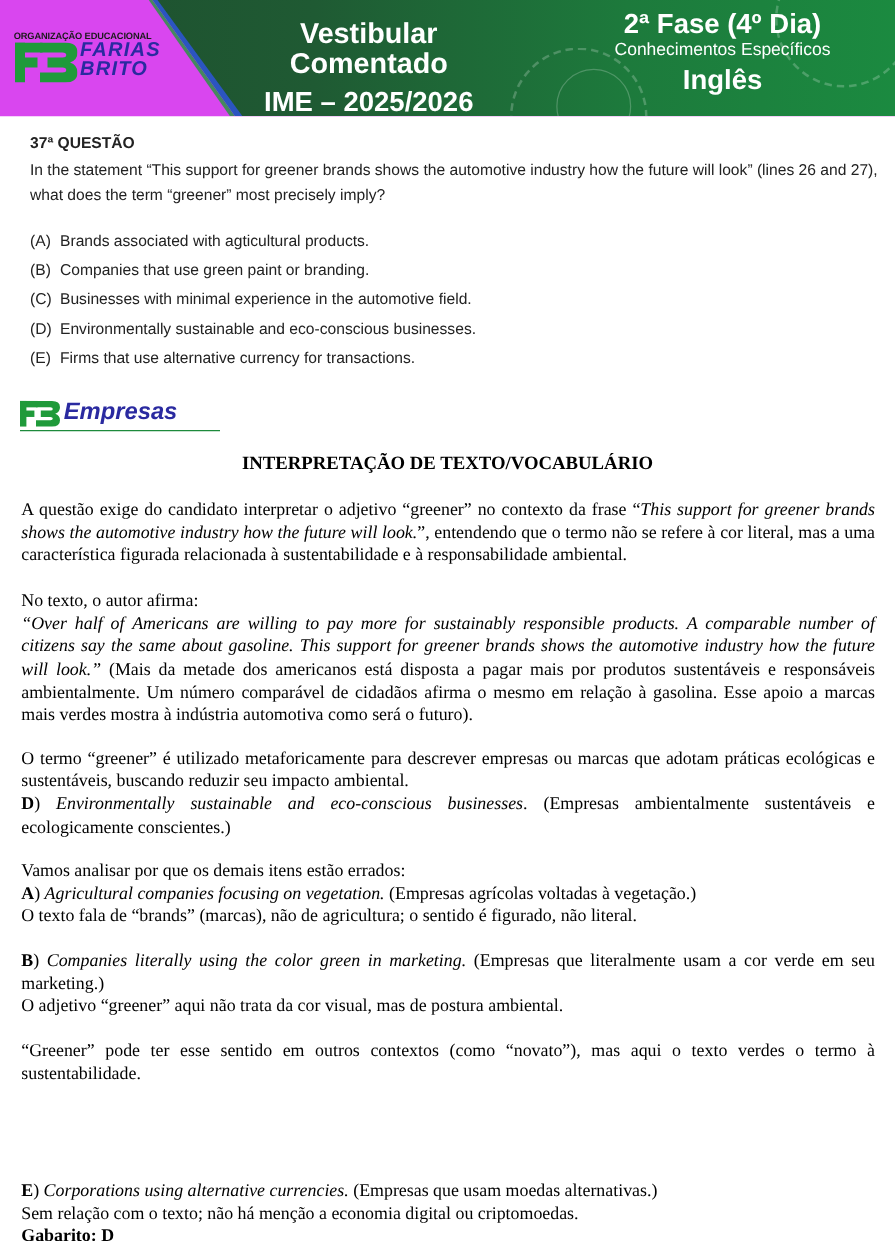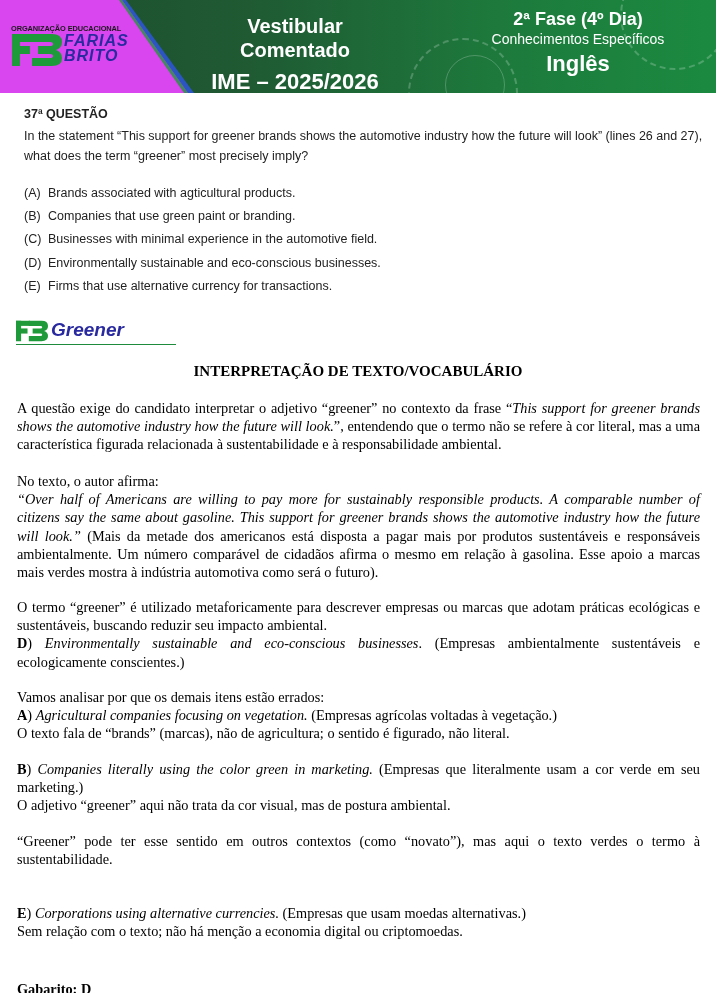"Vestibular Comentado" .hdr-title { font-size: 20px -> 23px }
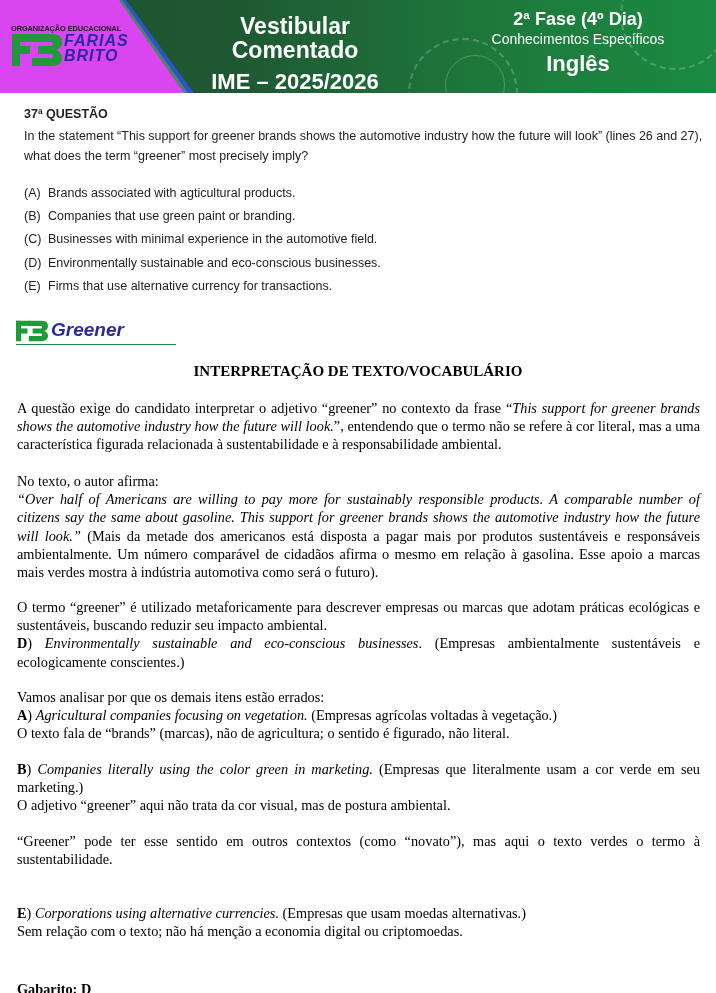"2ª Fase (4º Dia)" .hdr-fase { font-size: 18px -> 22px }
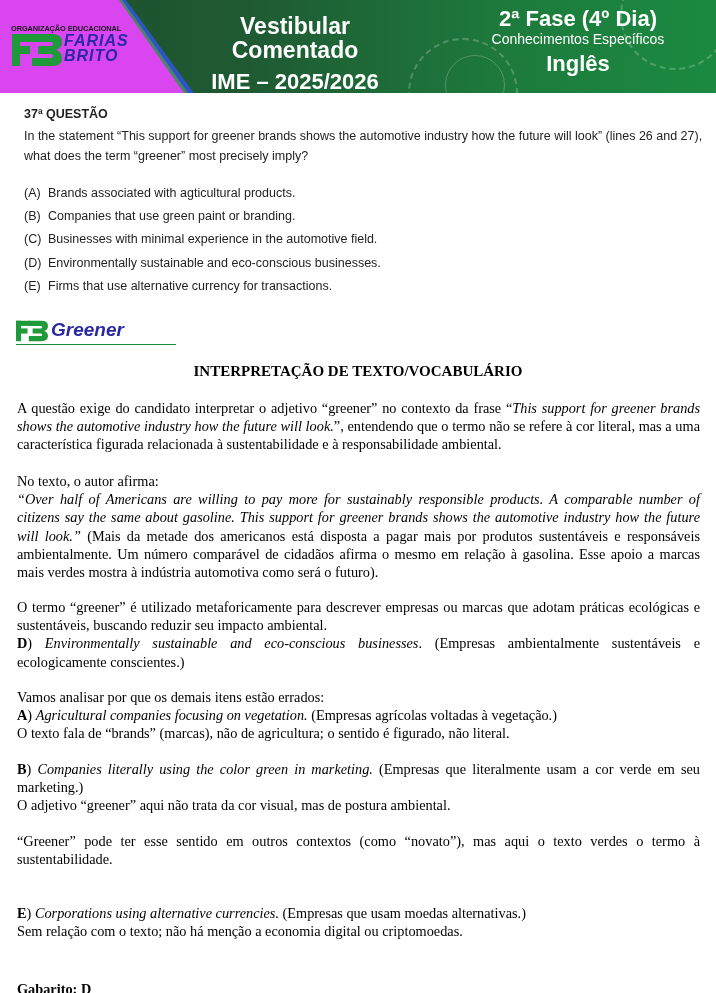"Greener" div.comenta-word { text: Greener -> Empresas }
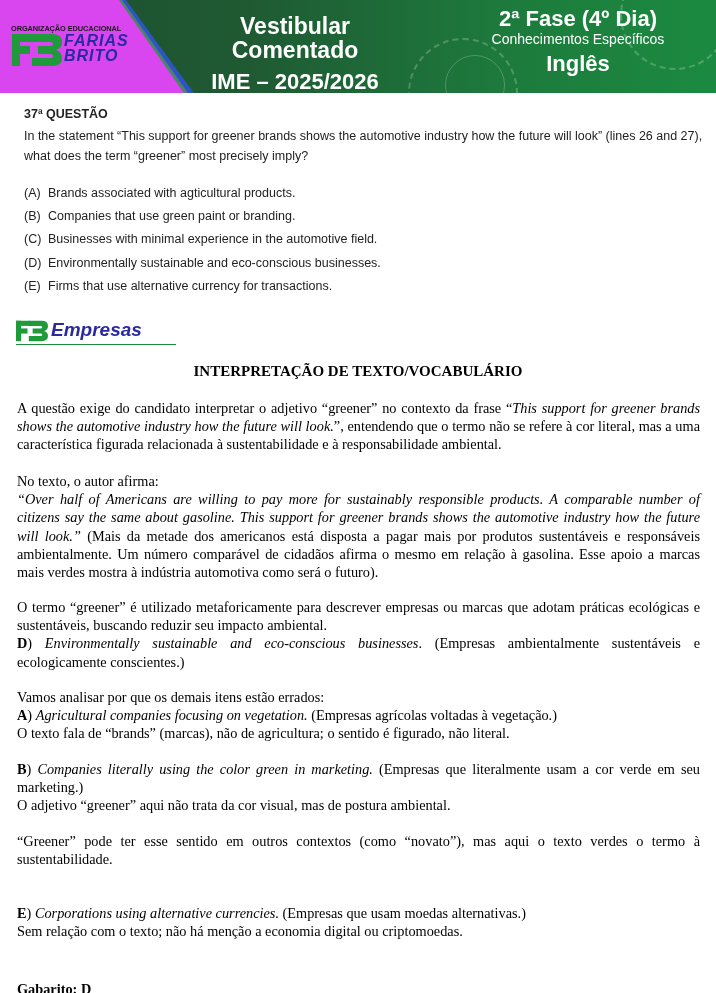"E) Corporations using alternative" .p7 { top: 904px -> 944px }
